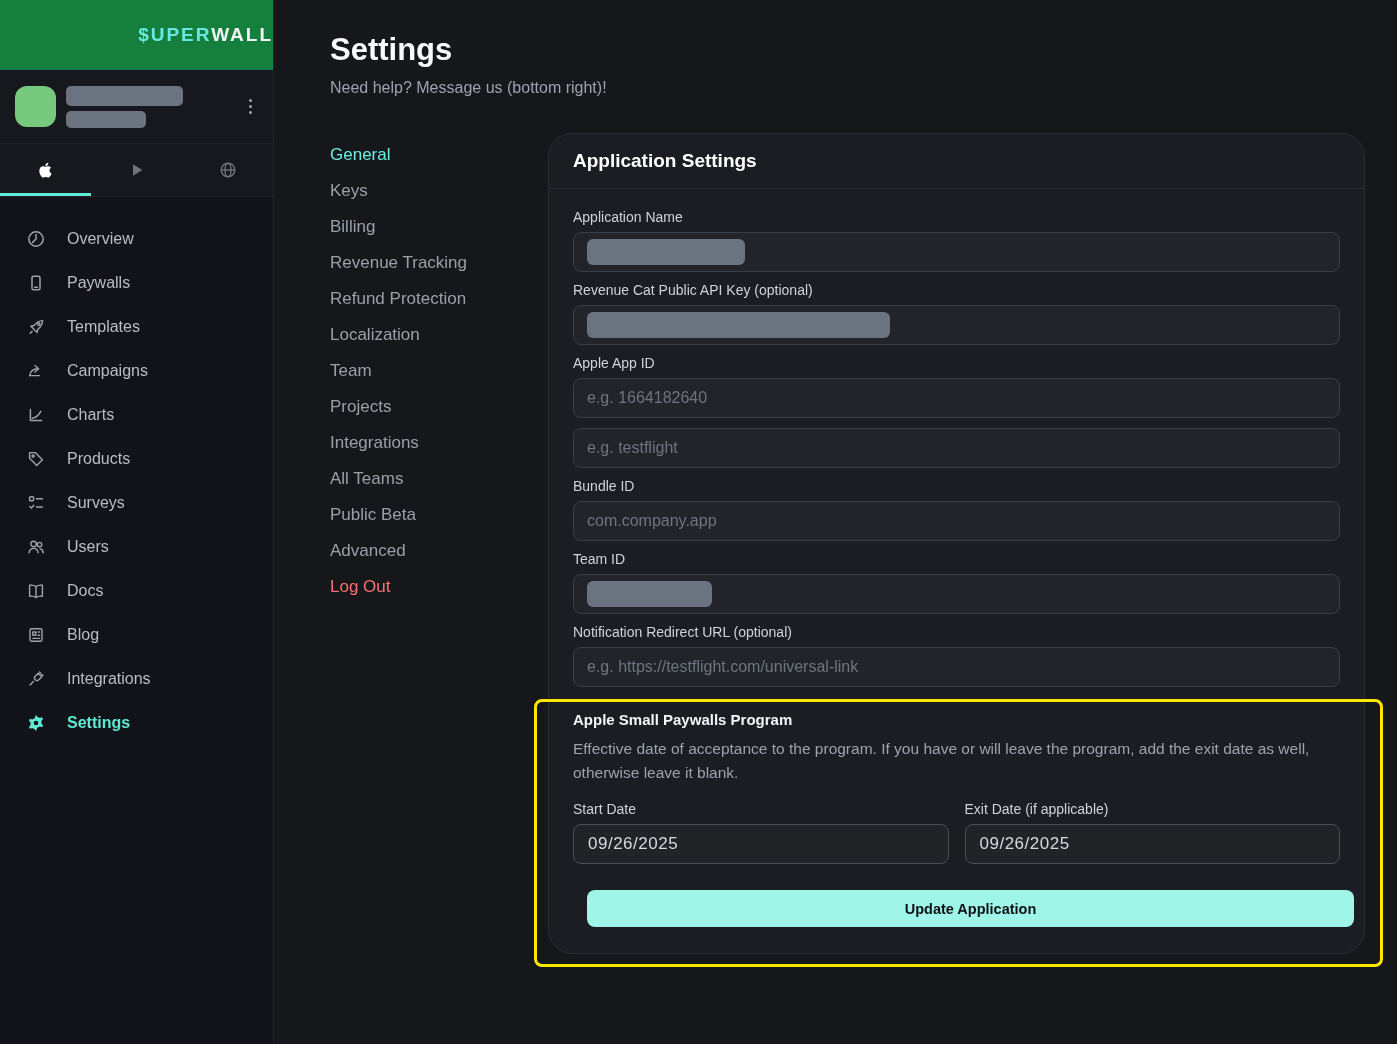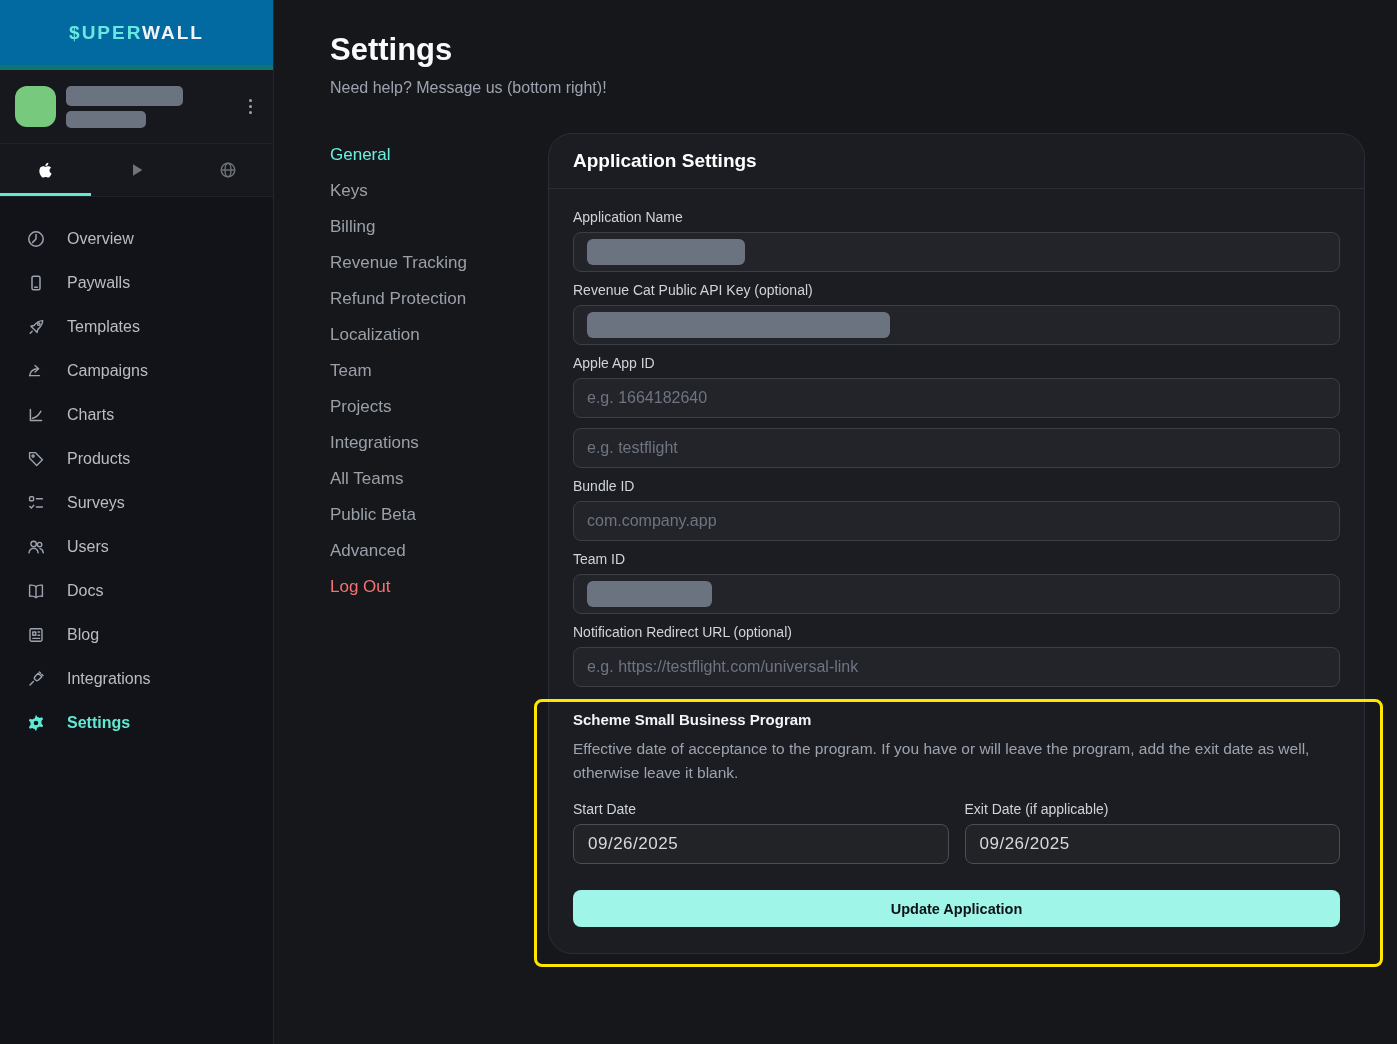"$UPERWALL" .logo-block { background: #0369a1 -> #15803d; border-bottom: 5px solid #0f766e -> 1px solid #0f766e; justify-content: center -> flex-end }
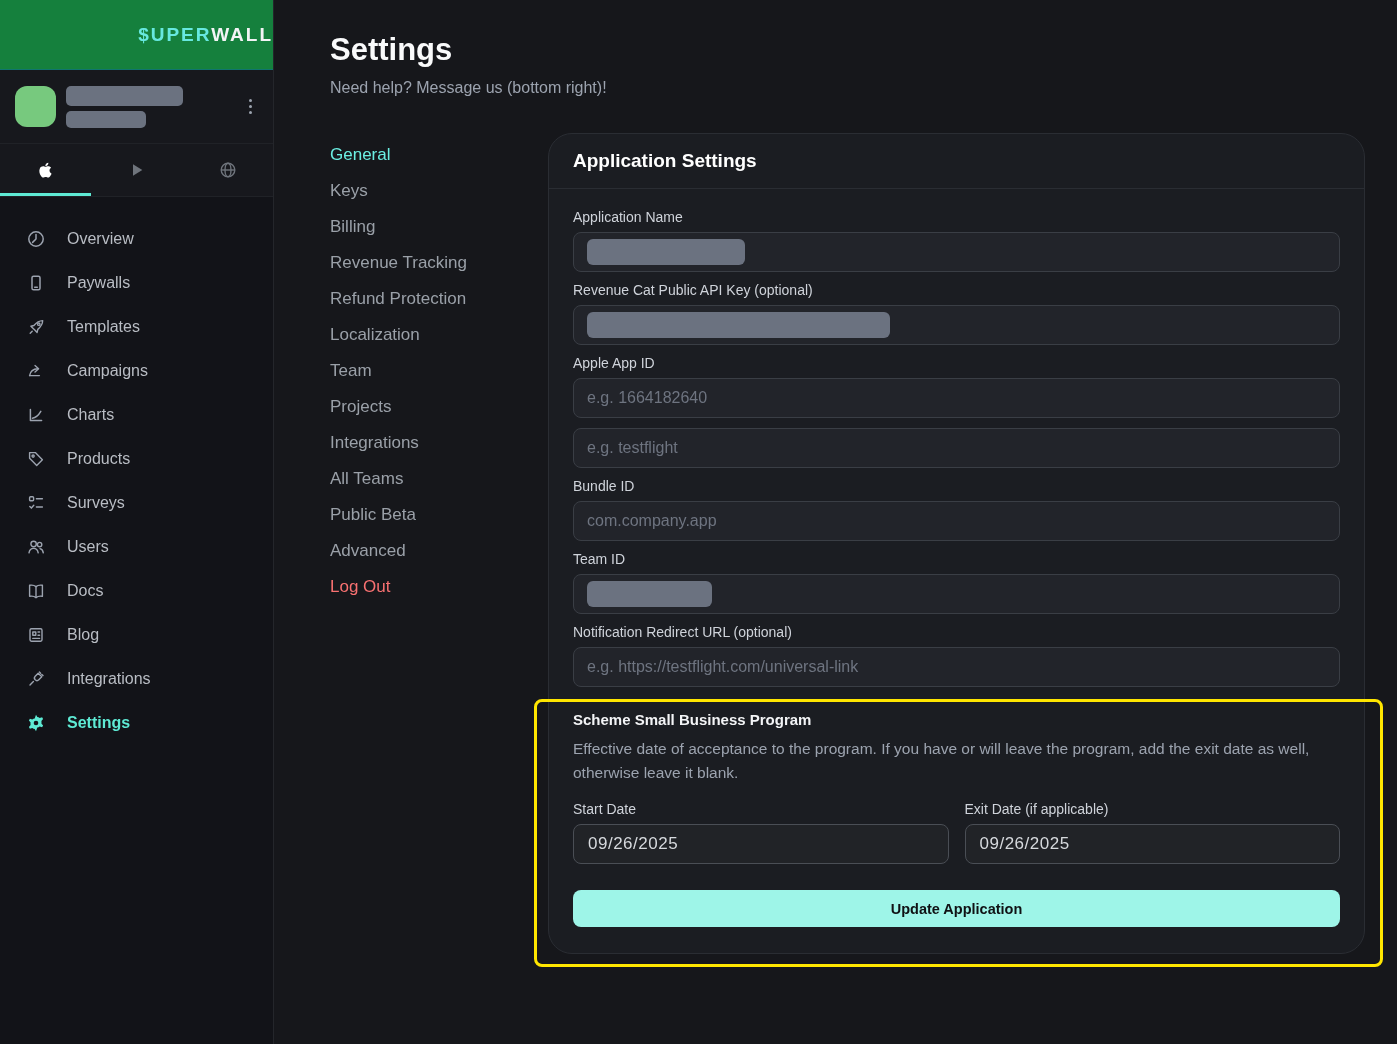"Scheme Small Business Program" div.sbp-title { text: Scheme Small Business -> Apple Small Paywalls }
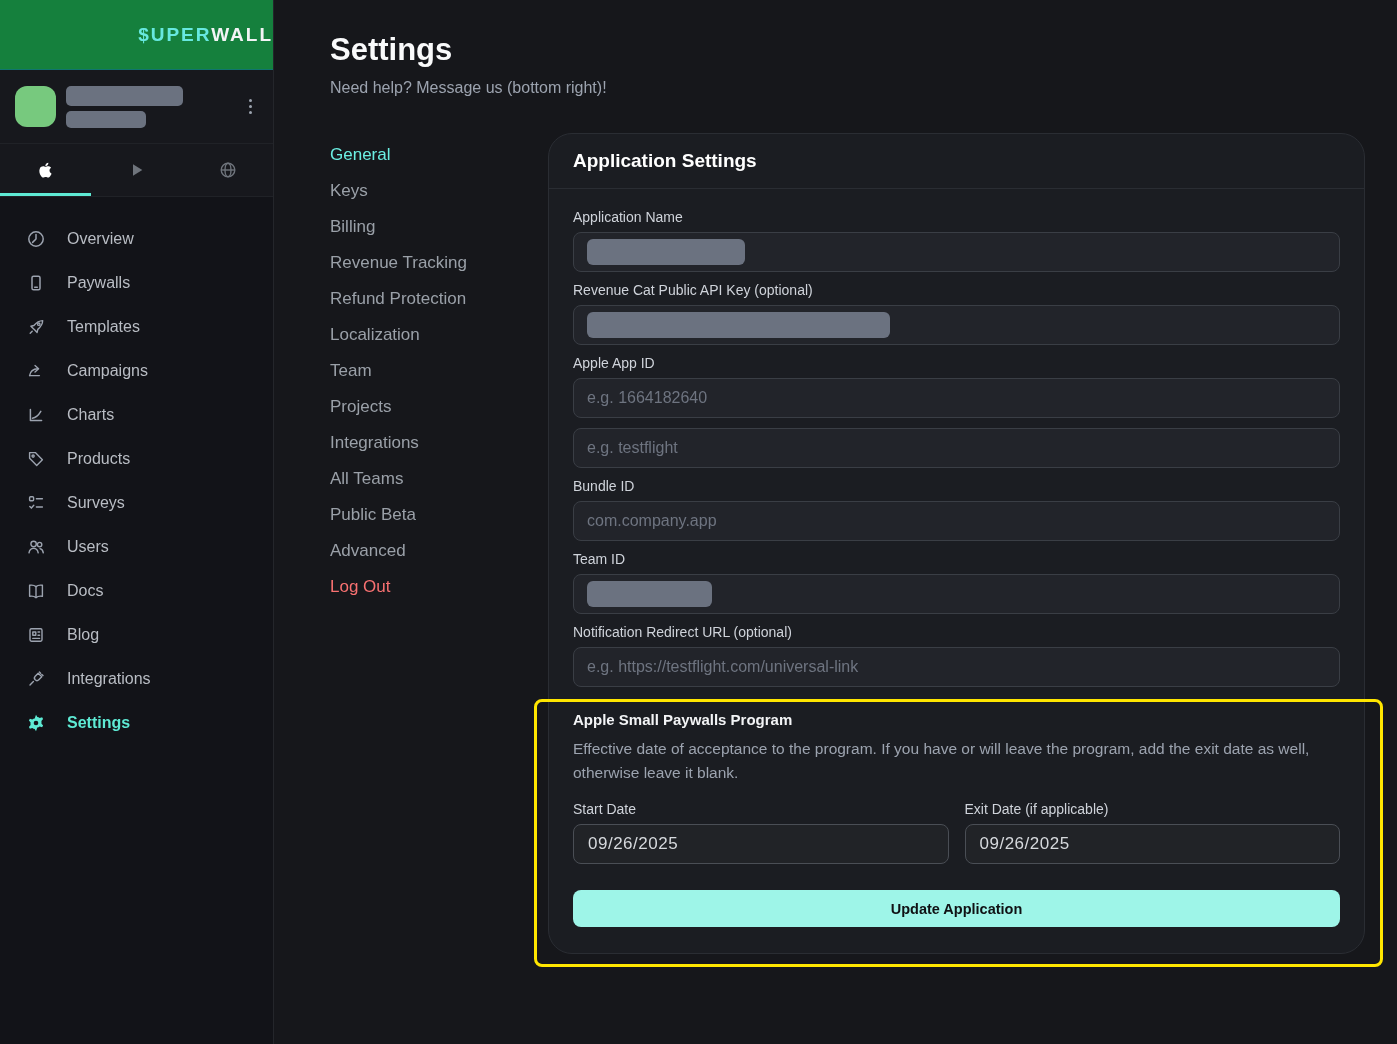"Update Application" .update-btn { margin-left: none -> 14px }
